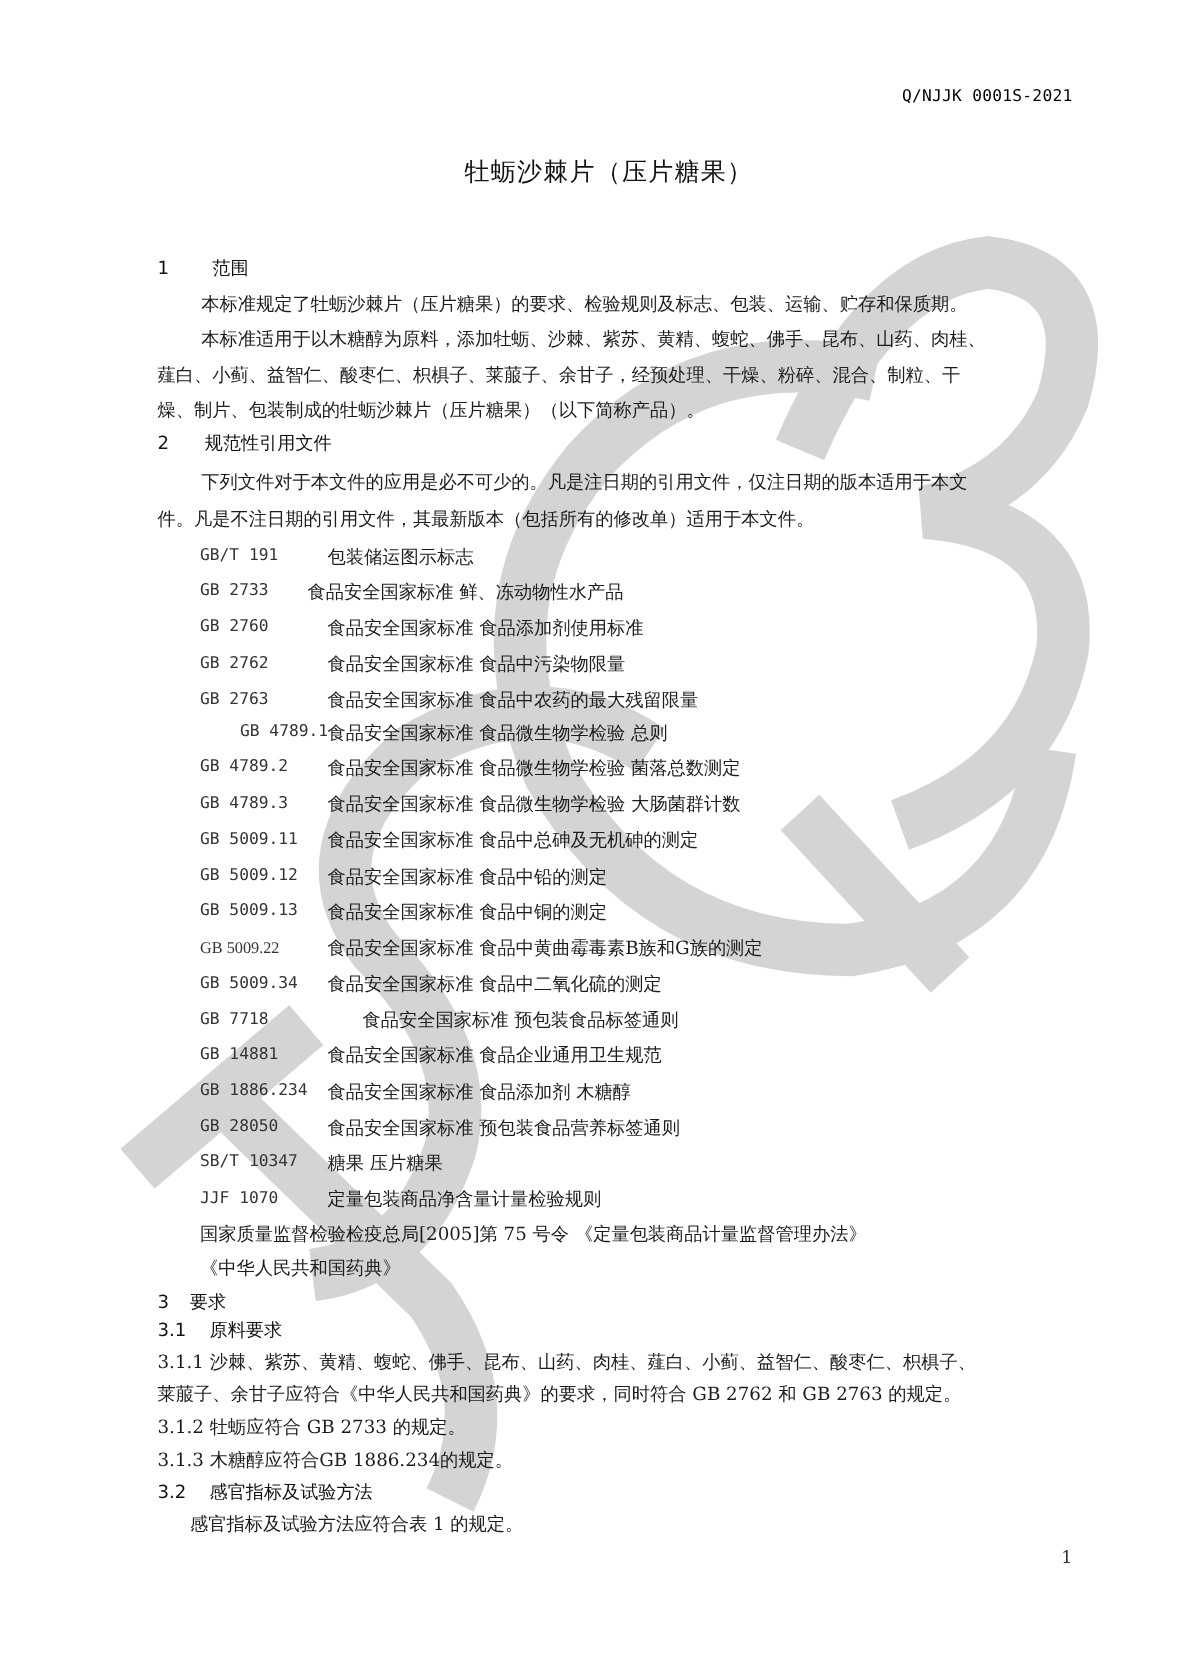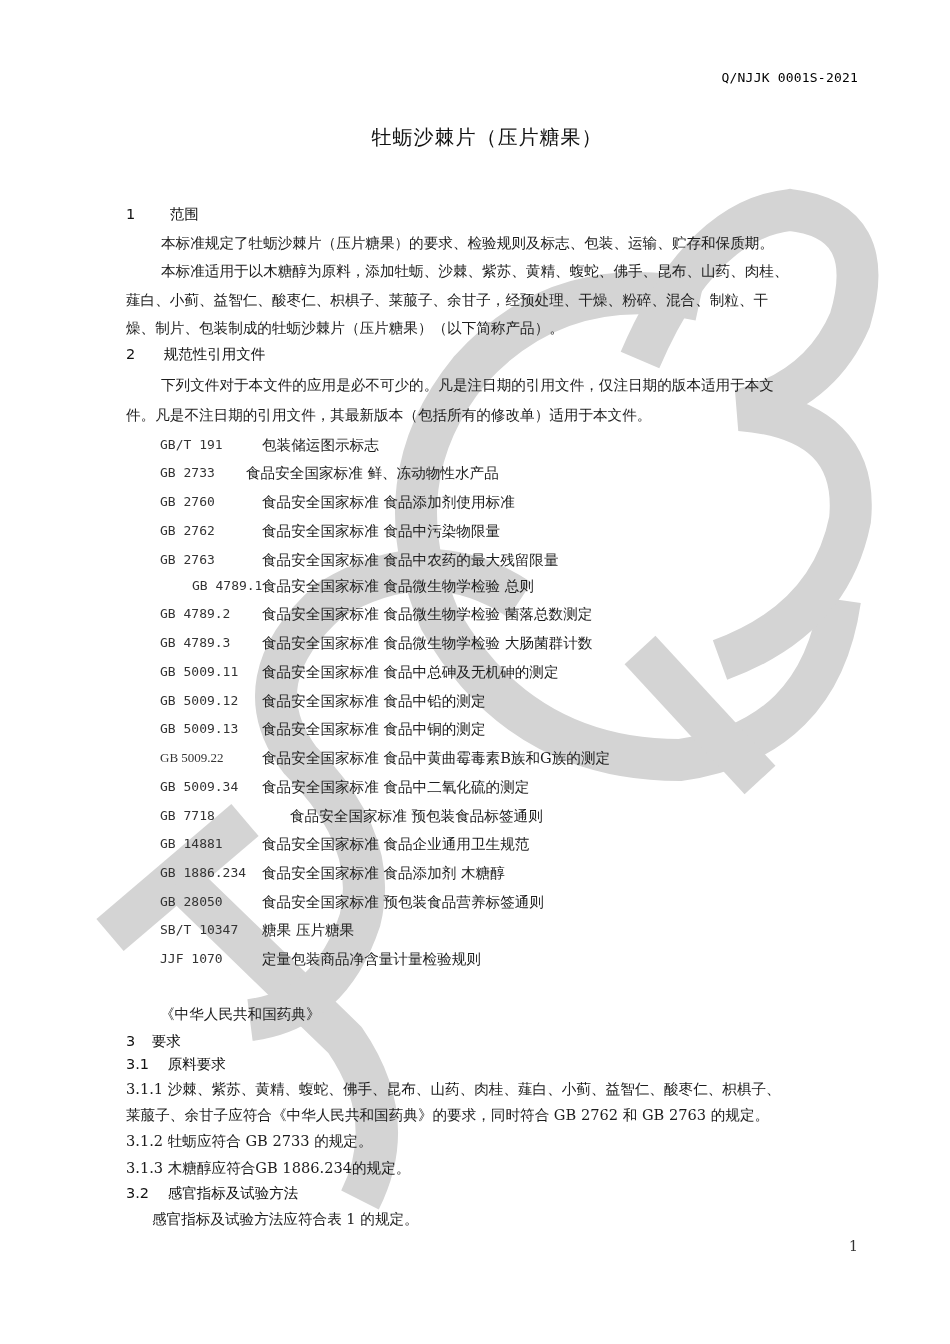"国家质量监督检验检疫总局[2005]第 75 号令" div.line { html: none -> <div>国家质量监督检验检疫总局[2005]第 75 号令 《定量包装商品计量监督管理办法》</div> }
